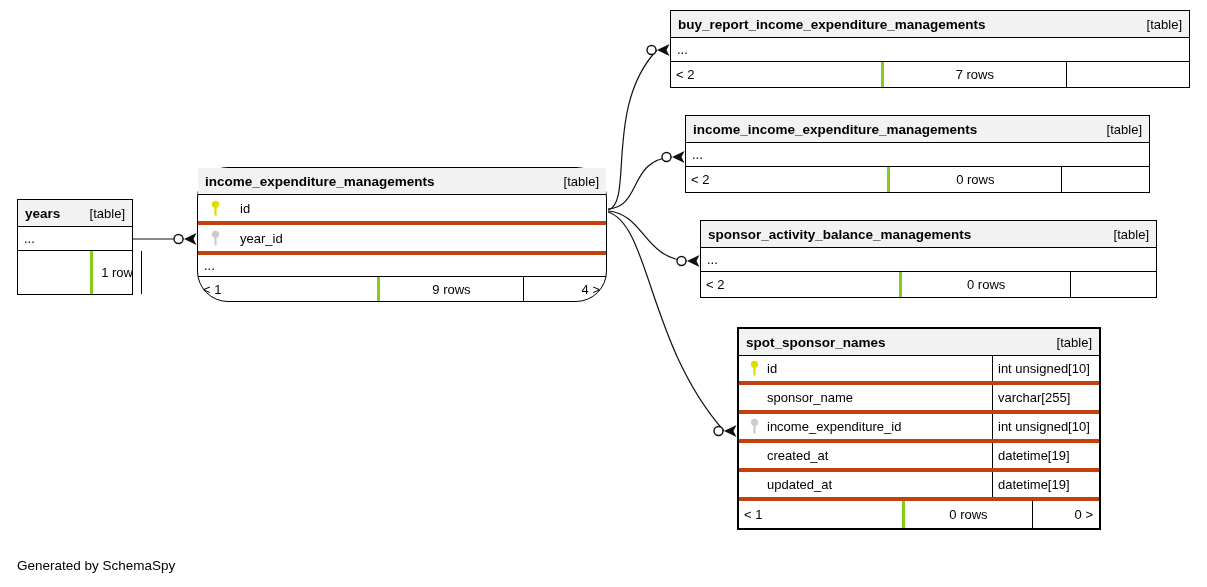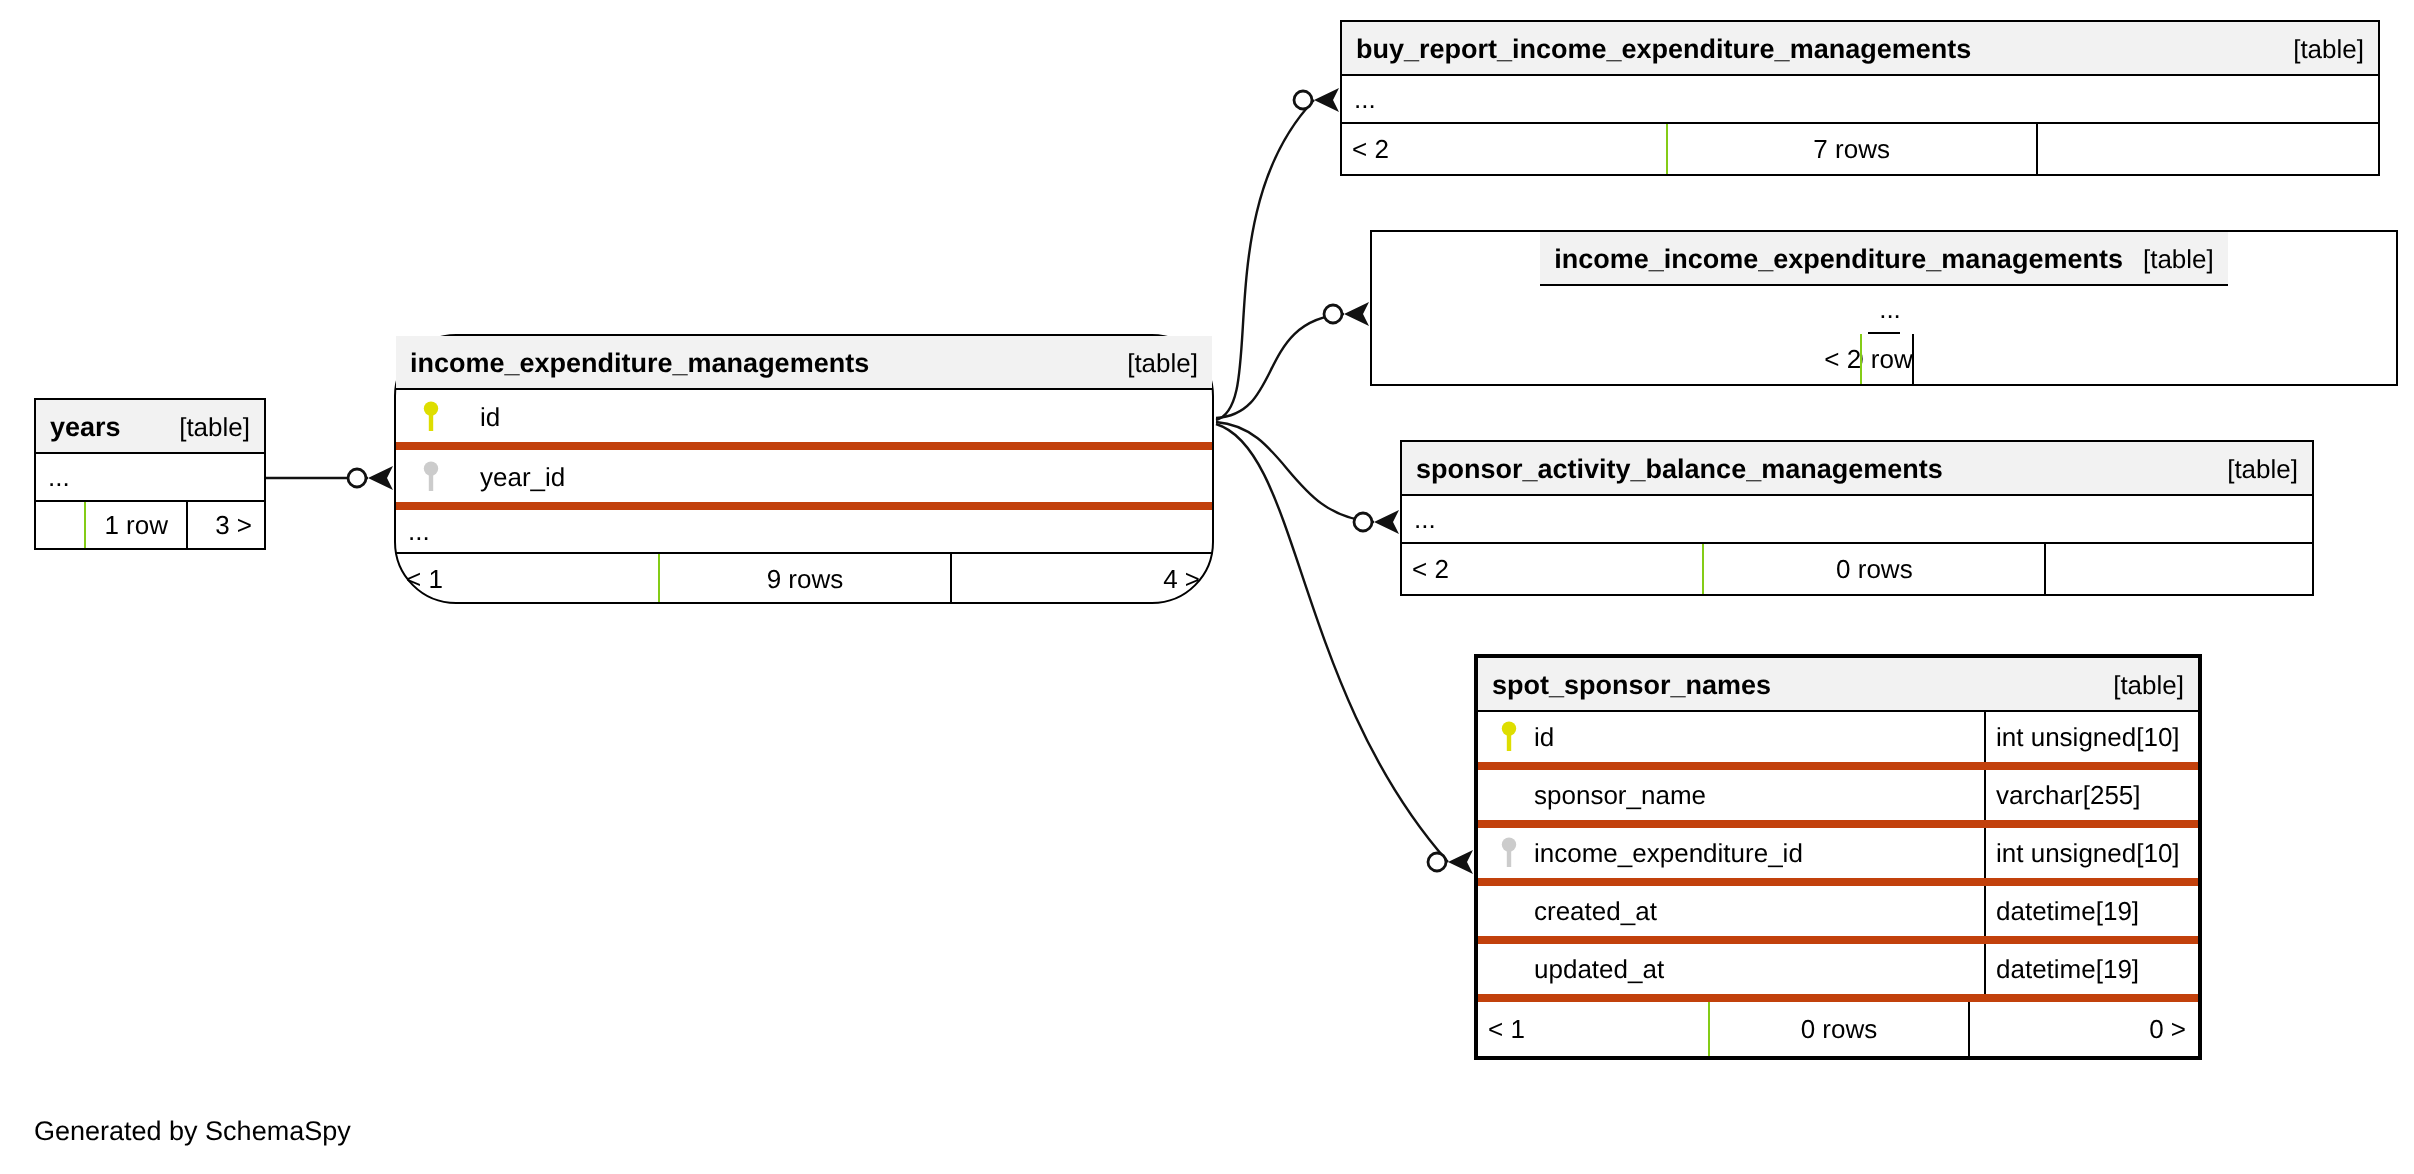"7 rows" .f-c { border-left: 1px solid #84cc16 -> 3px solid #84cc16; margin-left: none -> 48px }
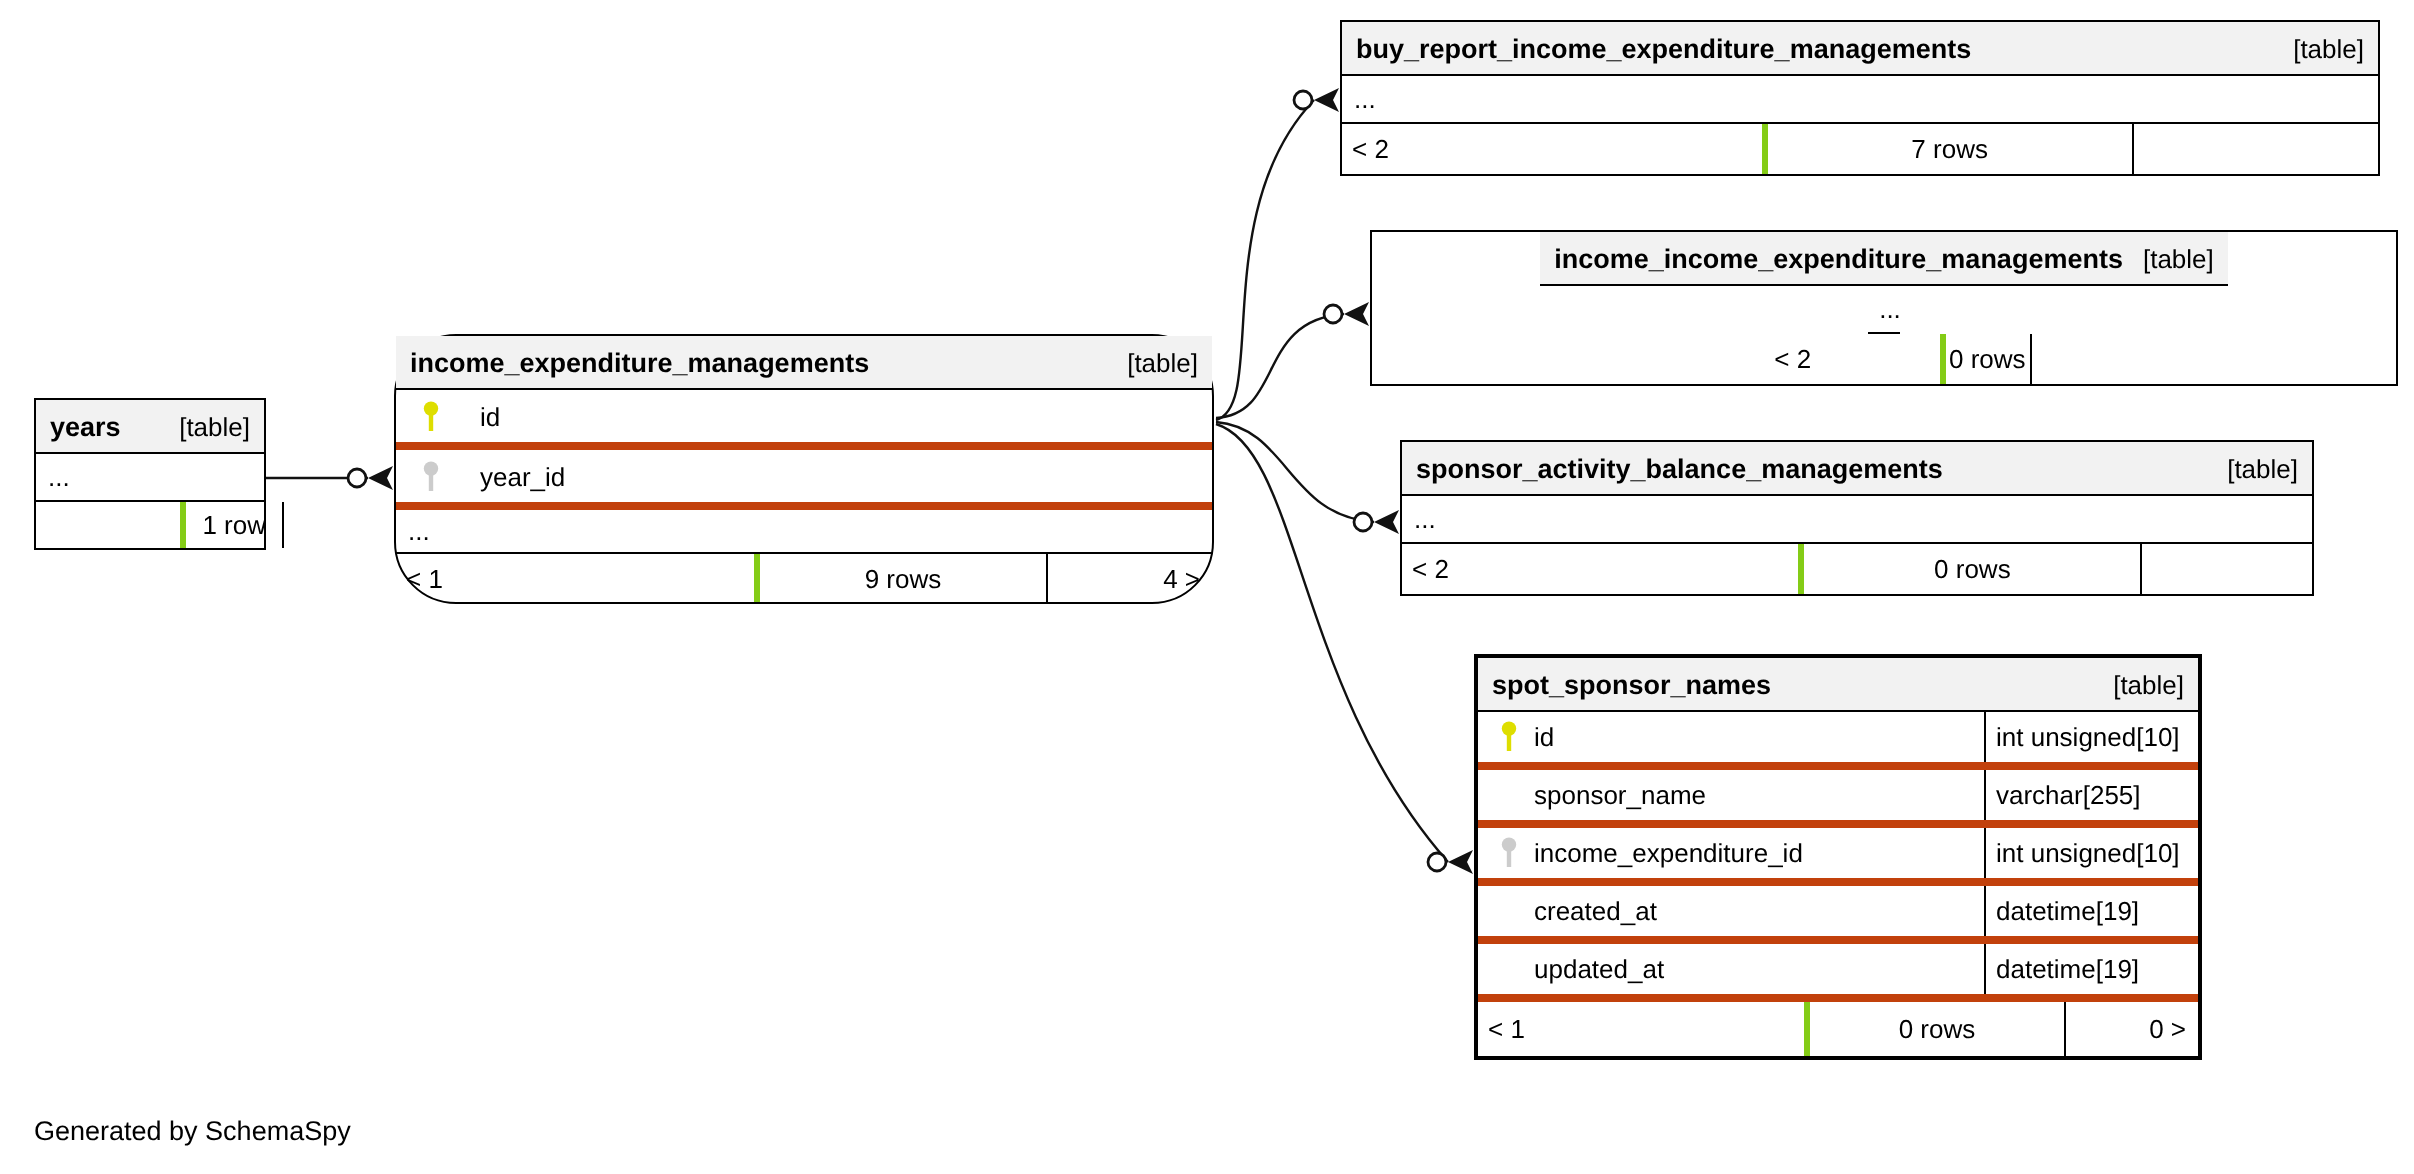"income_income_expenditure_managements" .t-inc { align-items: center -> none; width: 514px -> 465px }
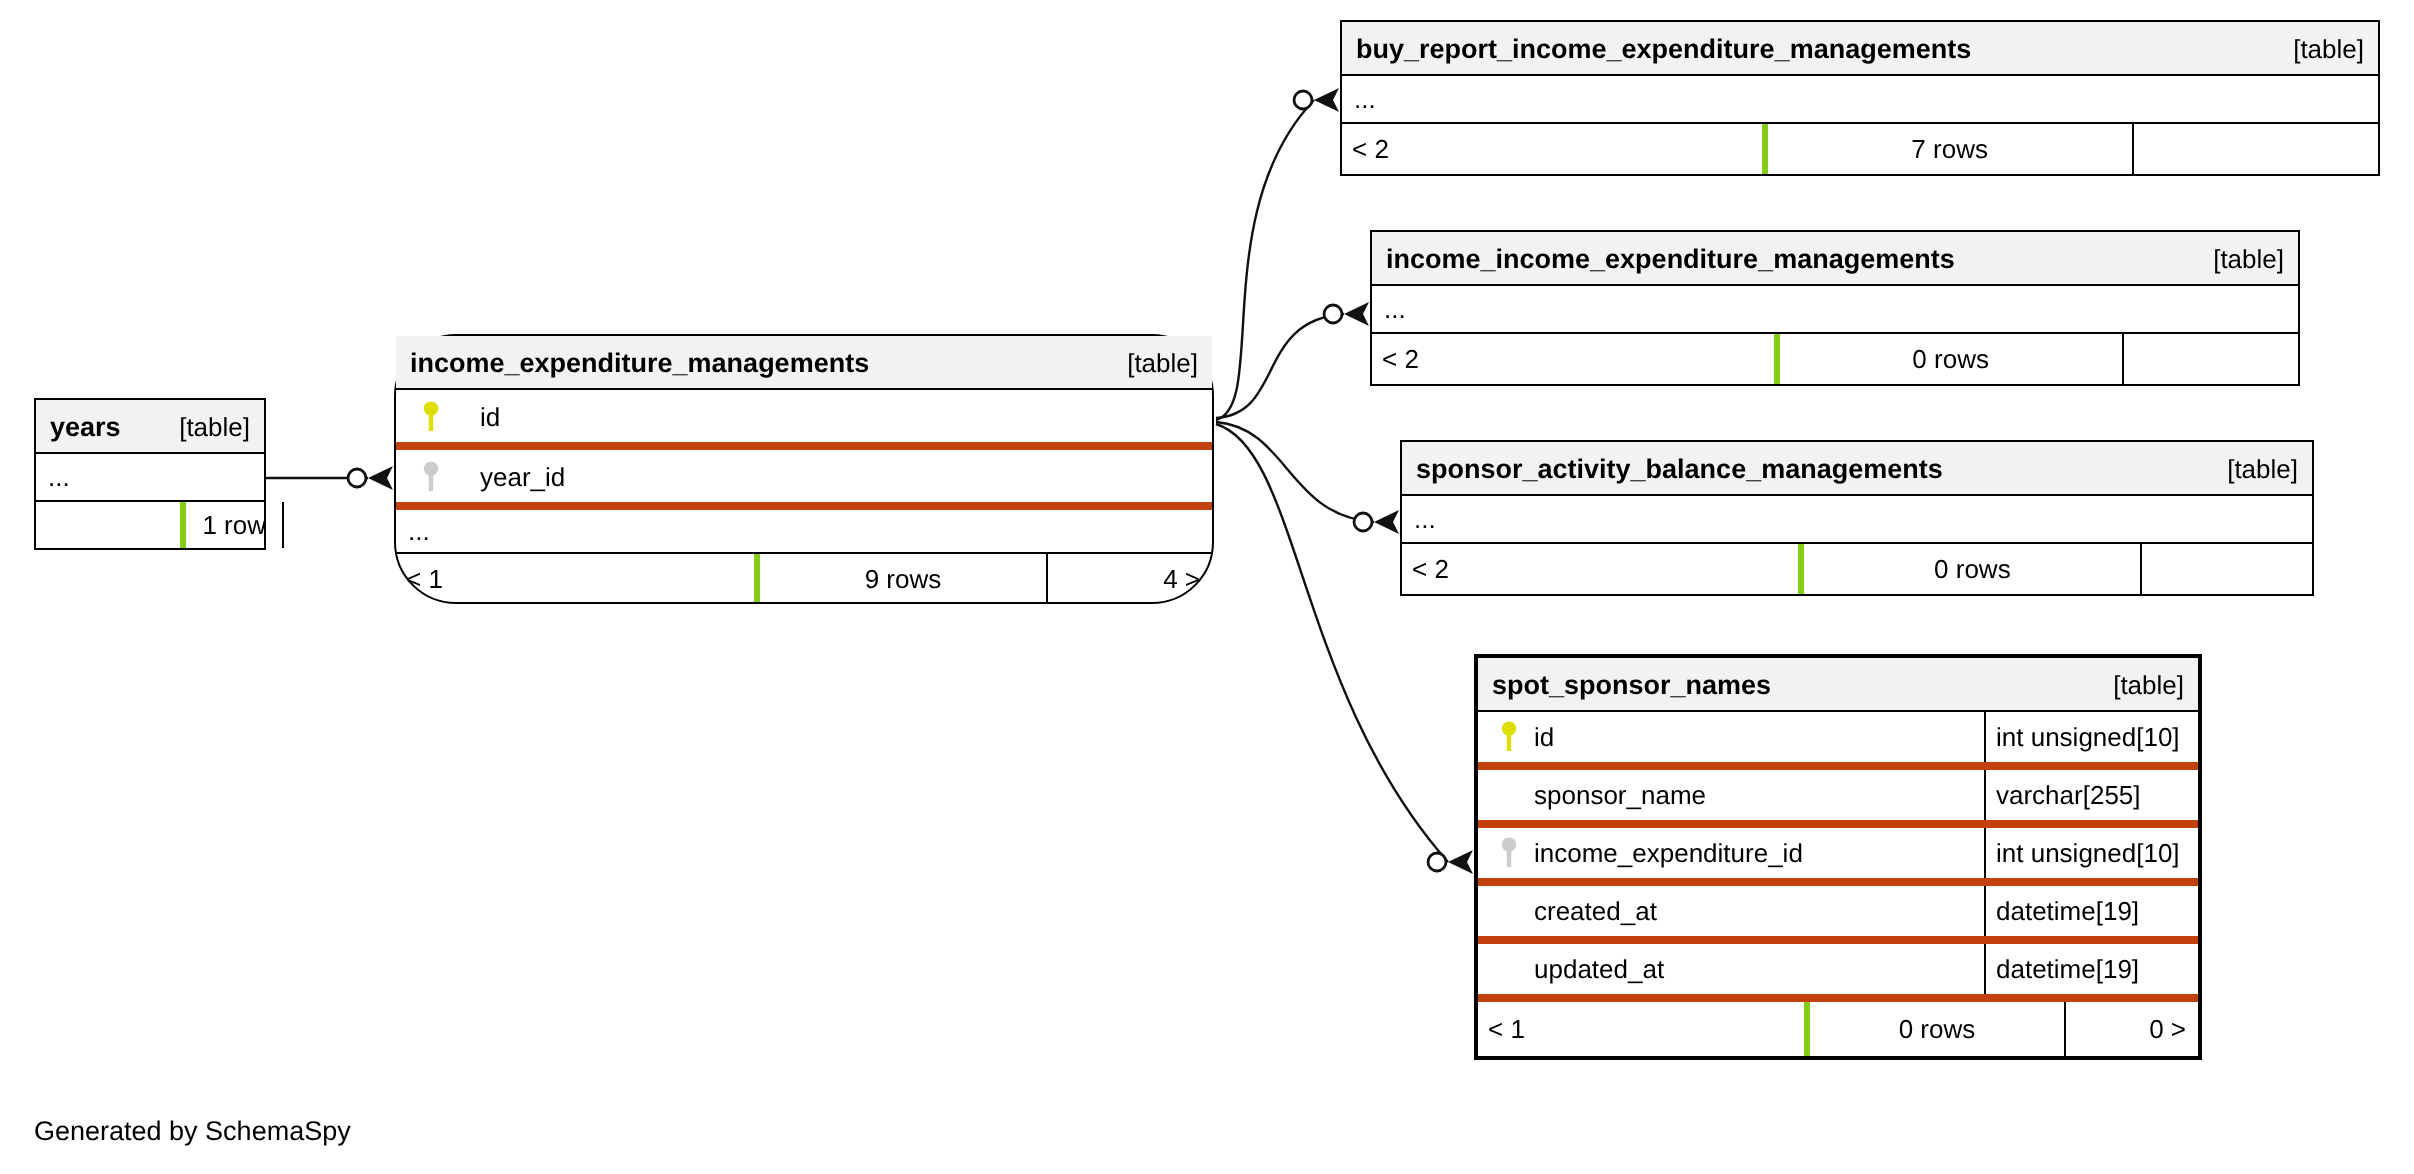"years" .t-years { height: 76px -> 96px }
